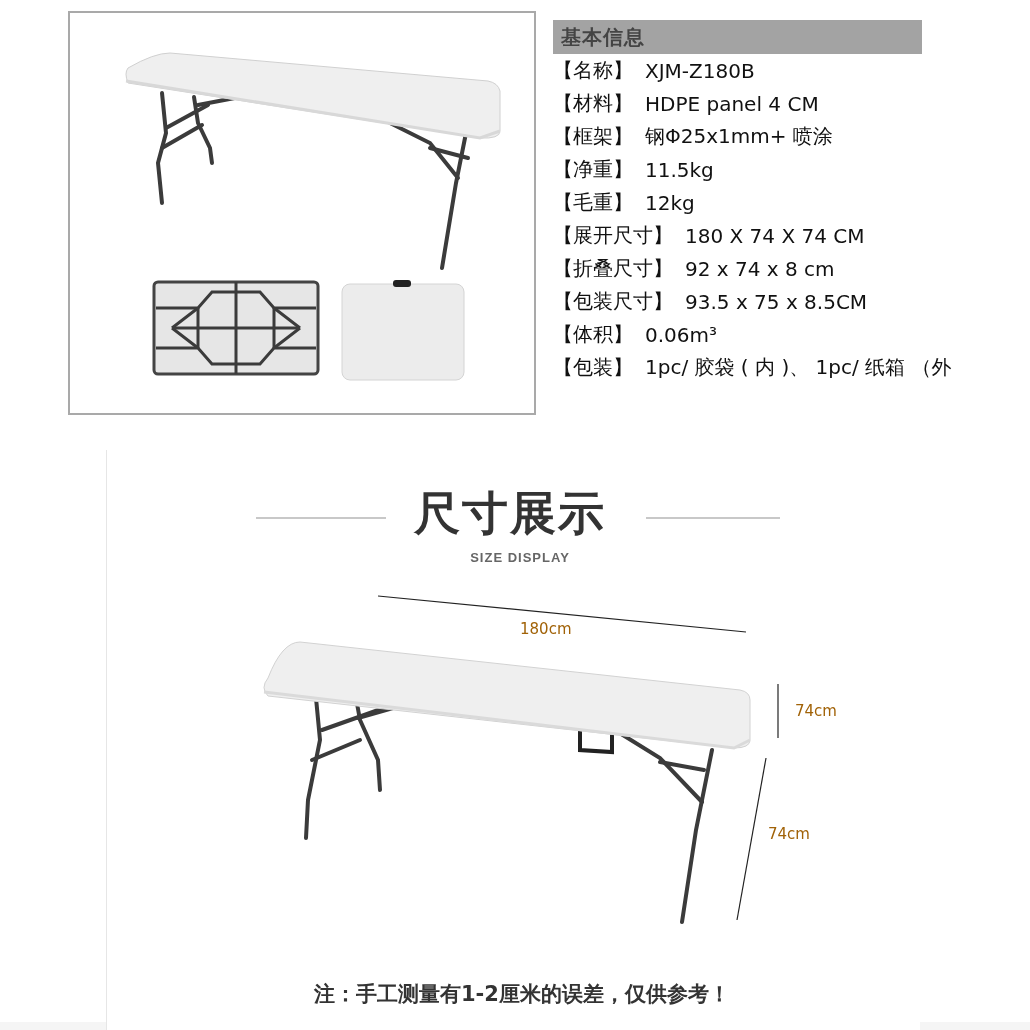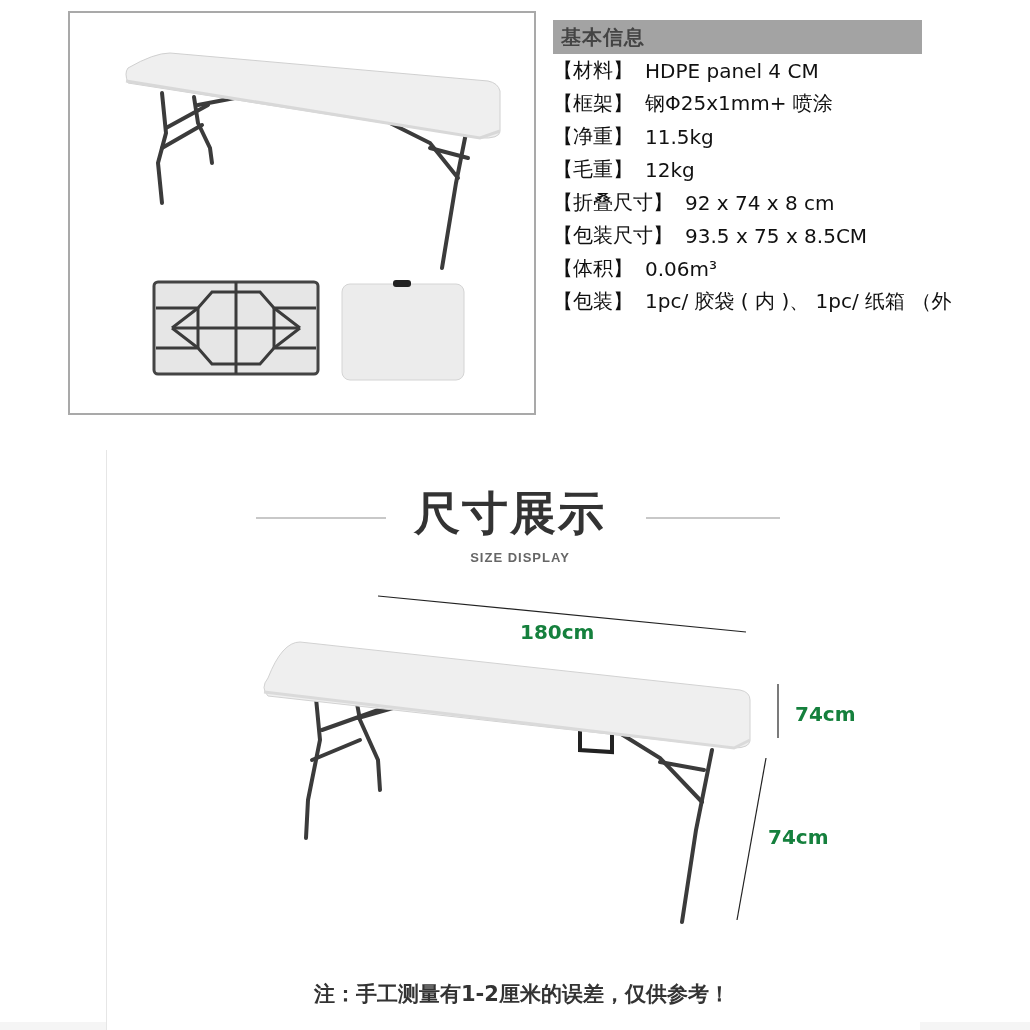"【名称】" div.spec-row { html: none -> <div> <span>【名称】</span> <span>XJM-Z180B</span> </div> }
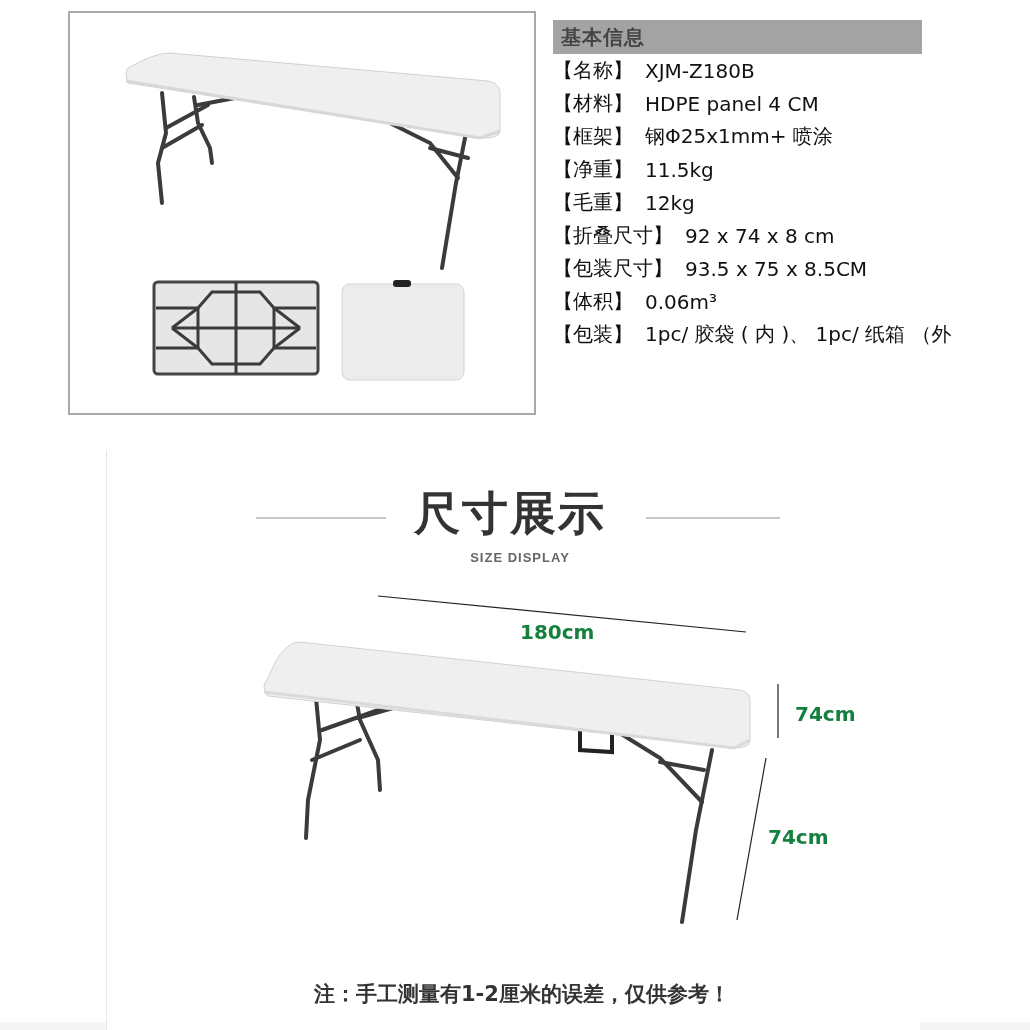"【展开尺寸】" div.spec-row { html: none -> <div> <span>【展开尺寸】</span> <span>180 X 74 X 74 CM</span> </div> }
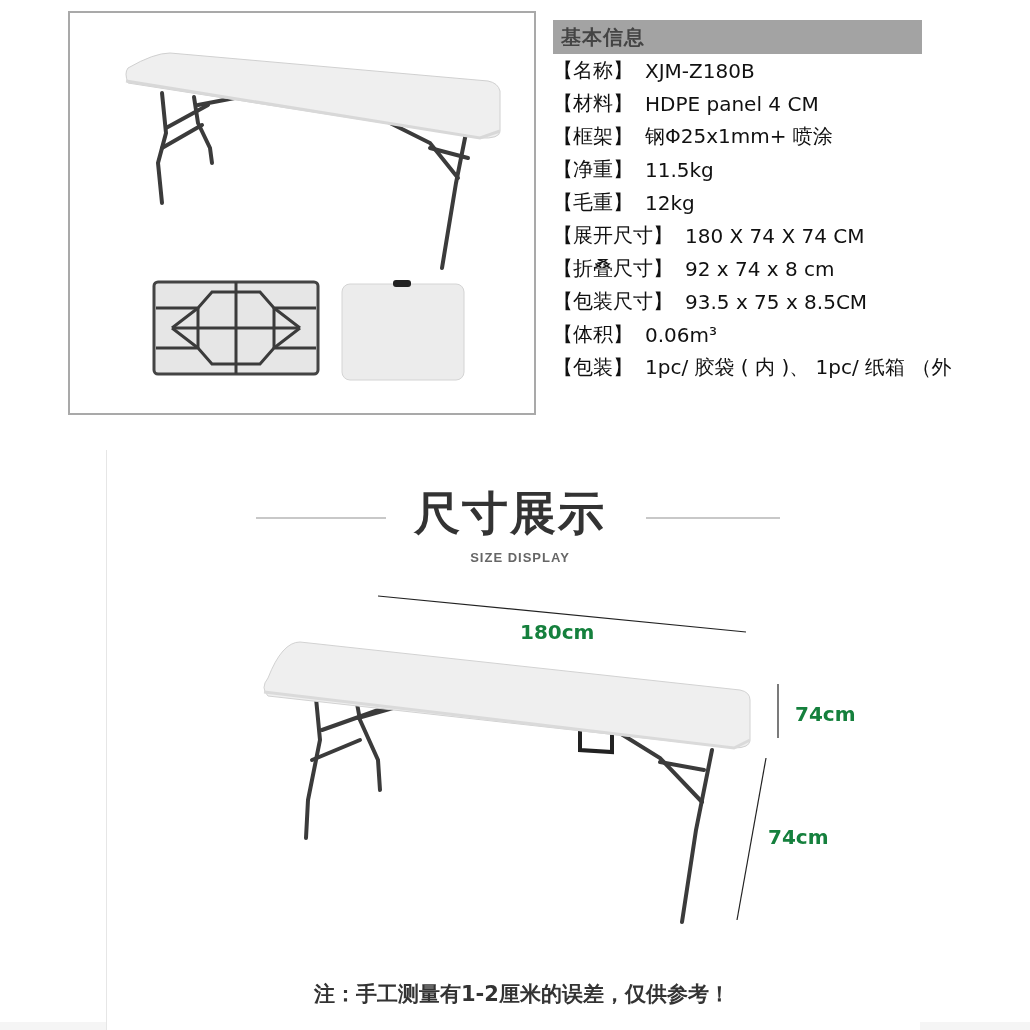"180cm" .dim-label { color: #15803d -> #a16207; font-size: 20px -> 15px; font-weight: bold -> normal }
